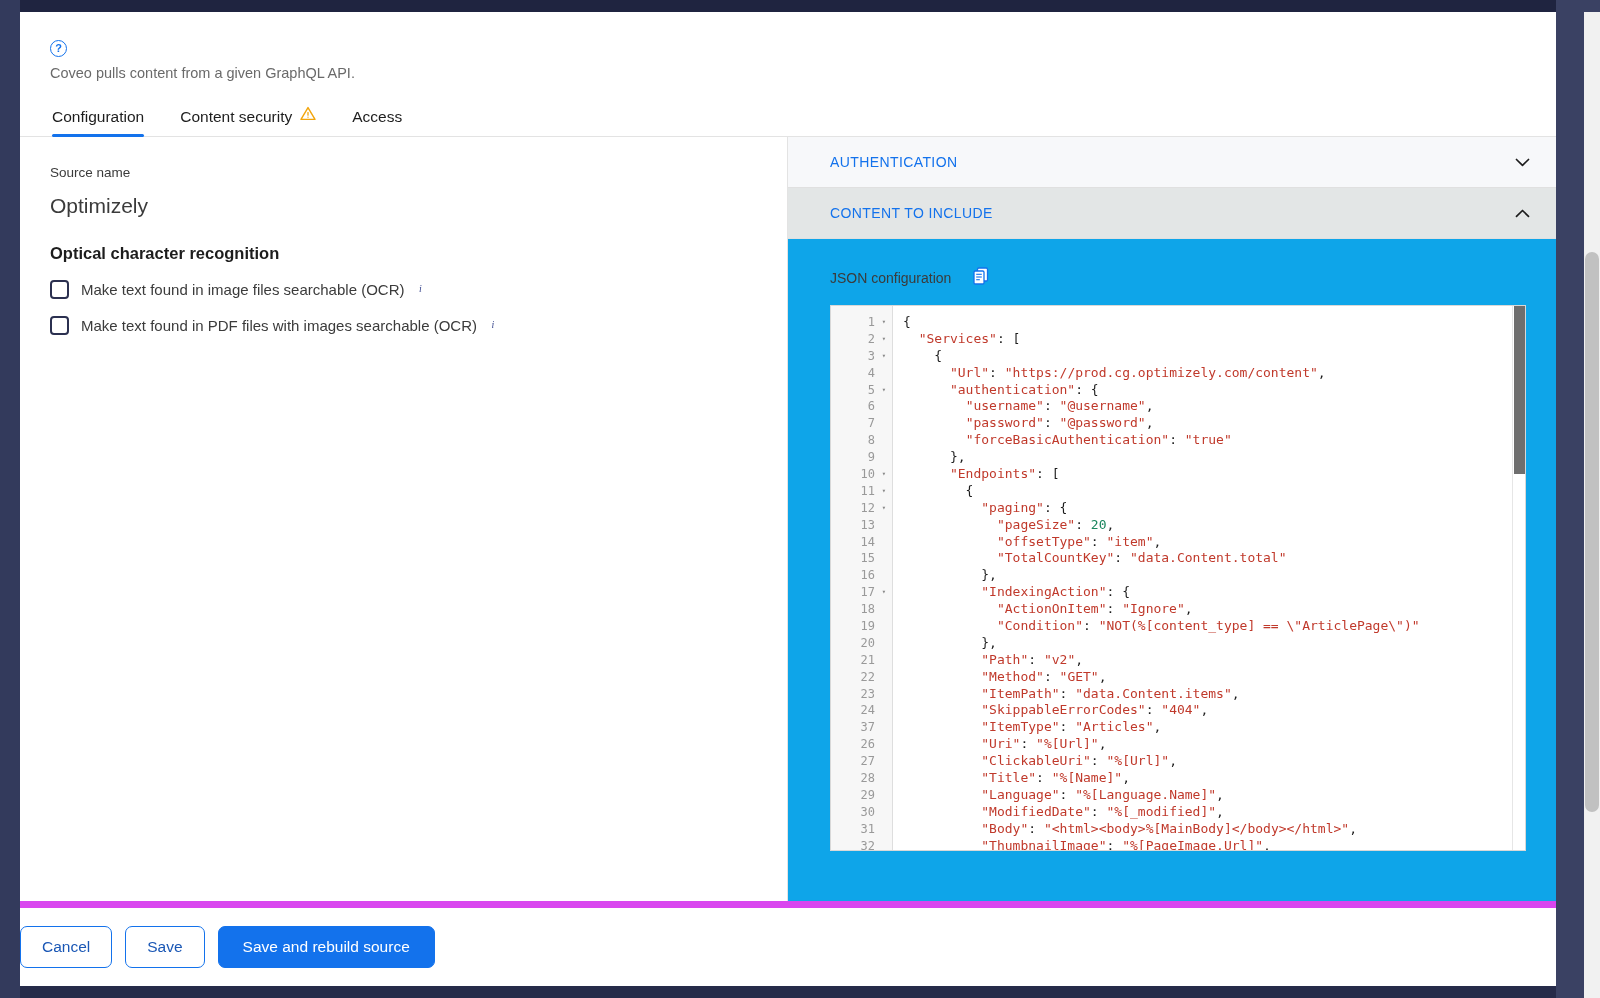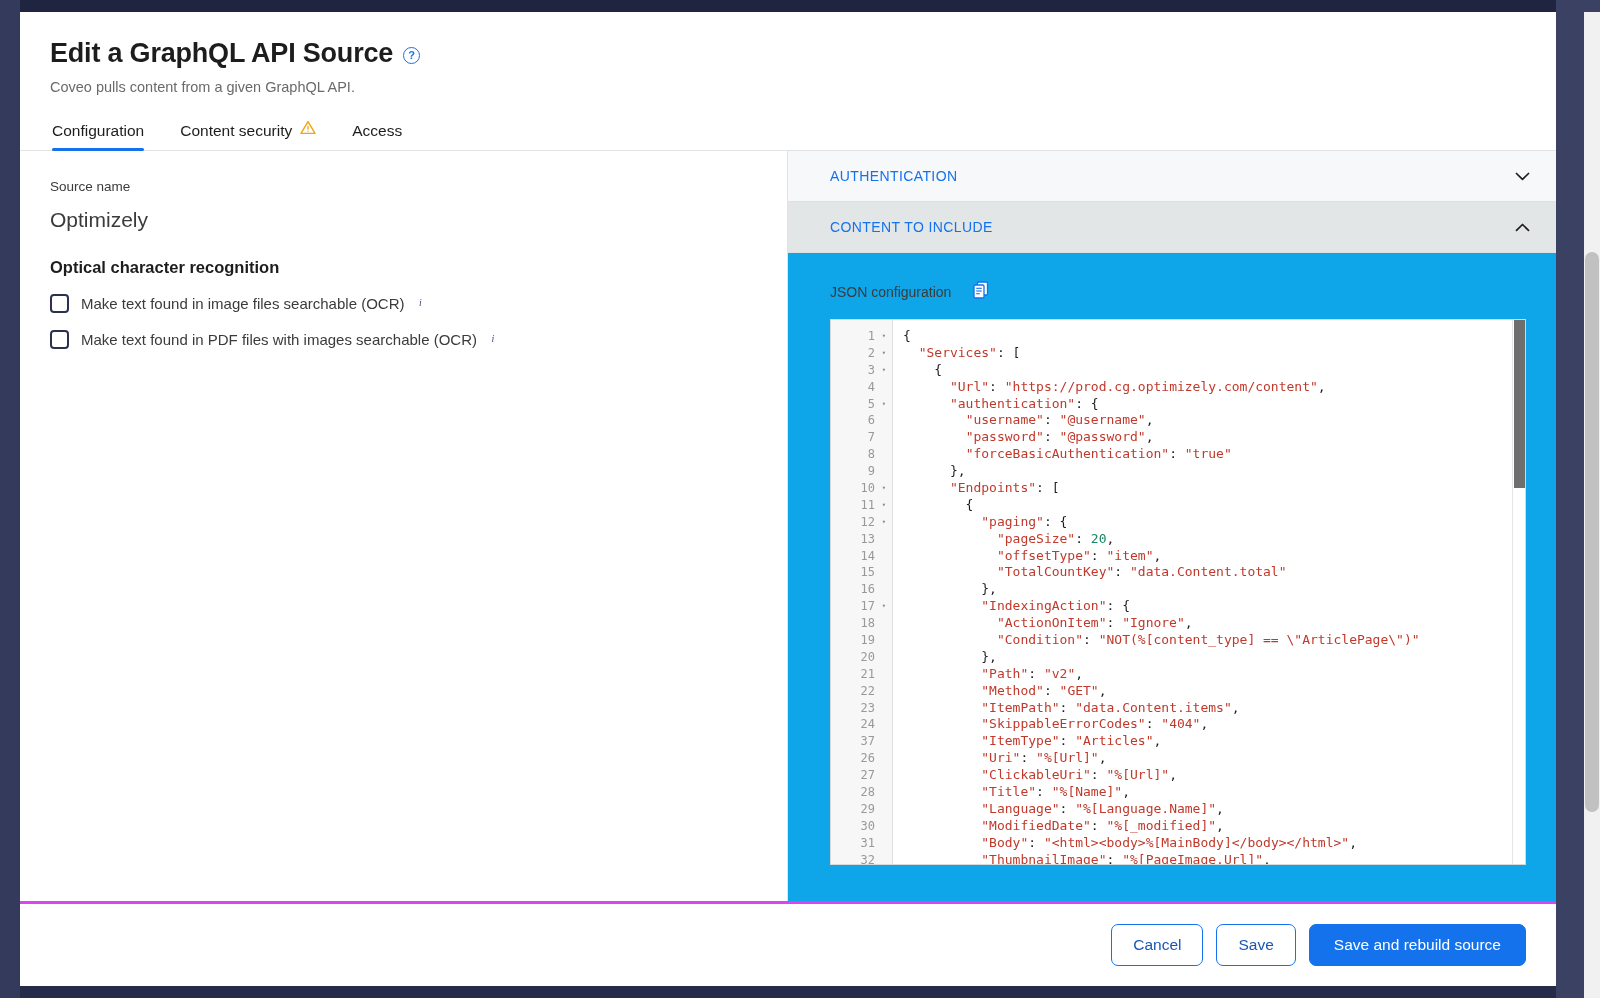"Edit a GraphQL API Source" div { html: <div>Edit a GraphQL API Source</div> -> none }
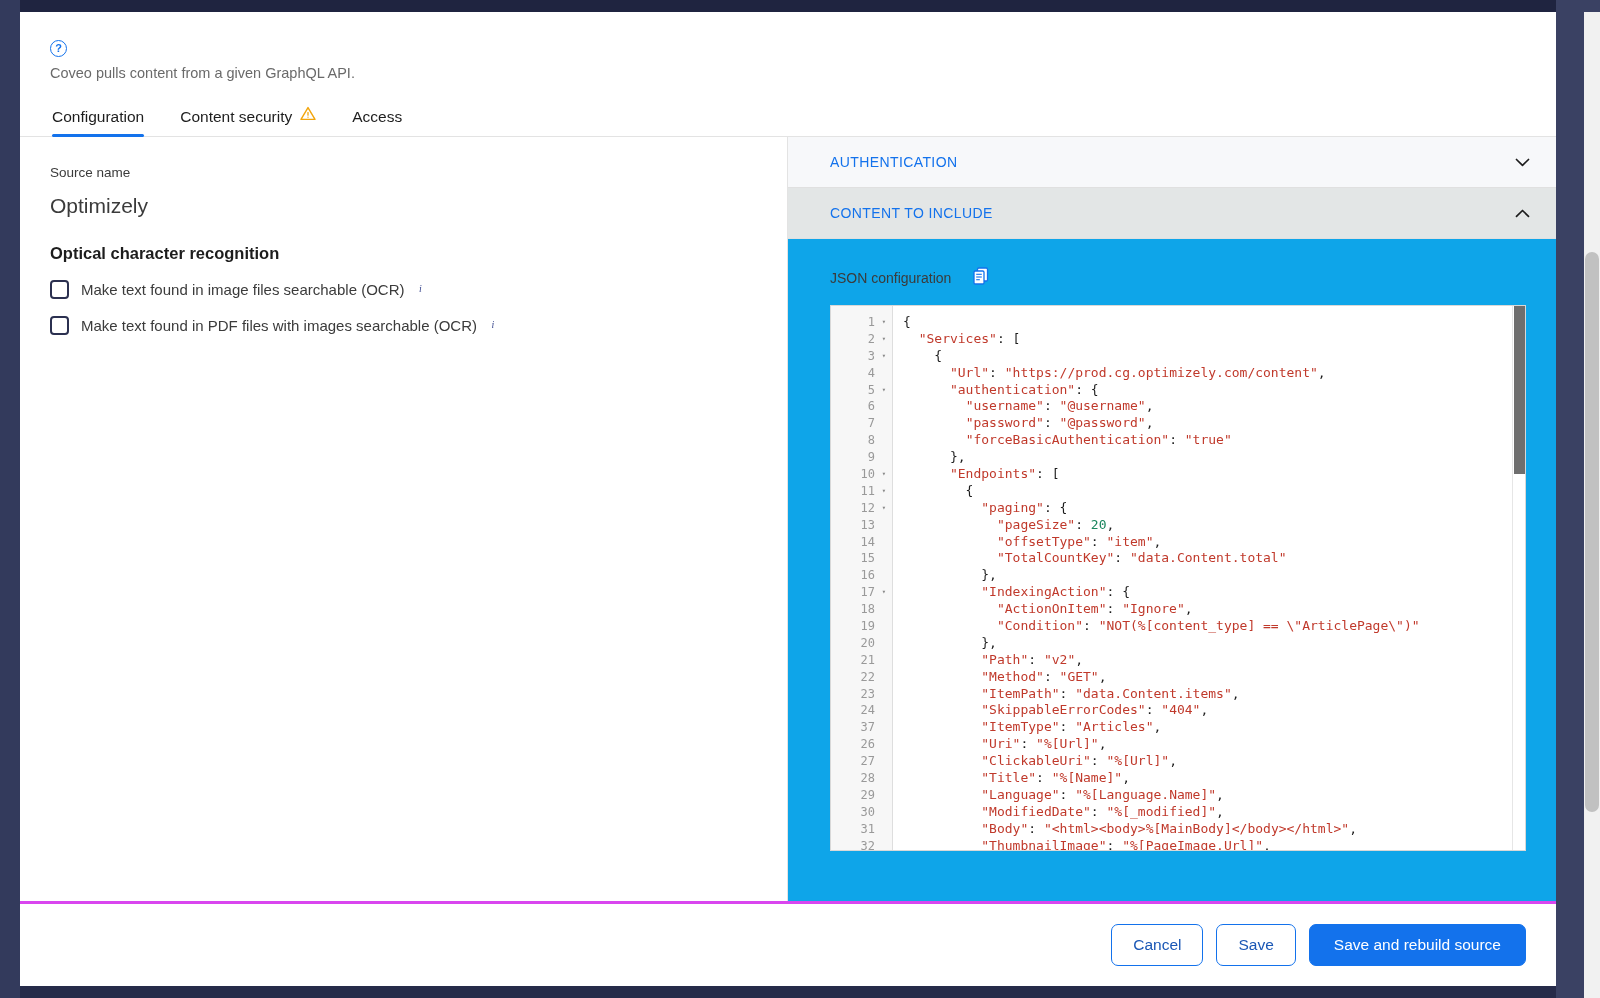"Cancel" #footer { border-top: 3px solid #d946ef -> 7px solid #d946ef; justify-content: flex-end -> none }
